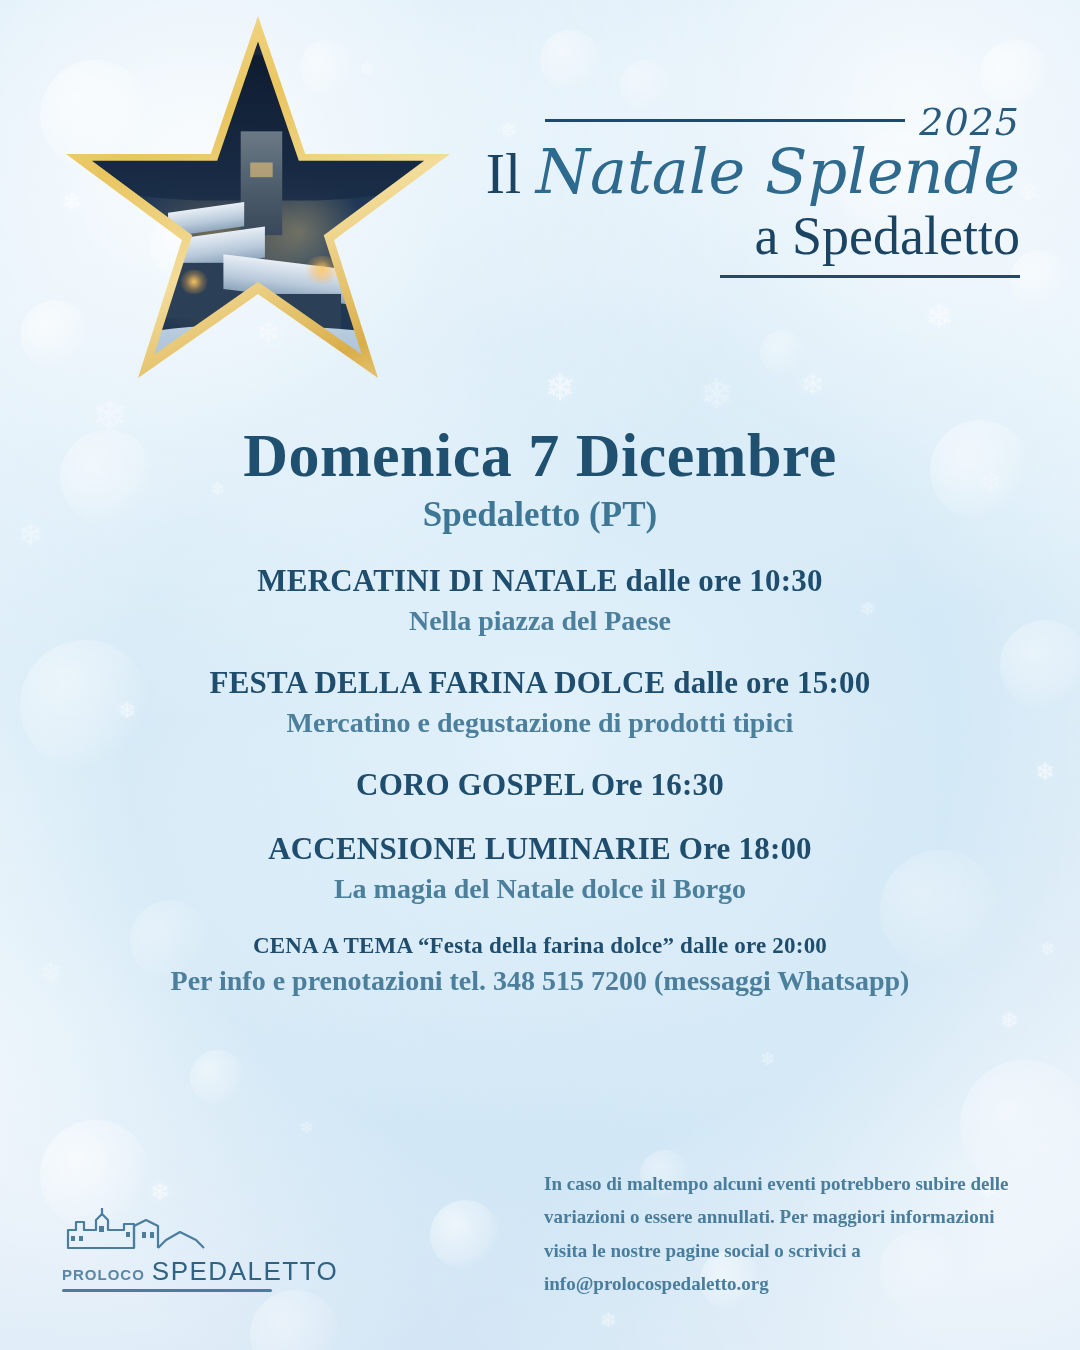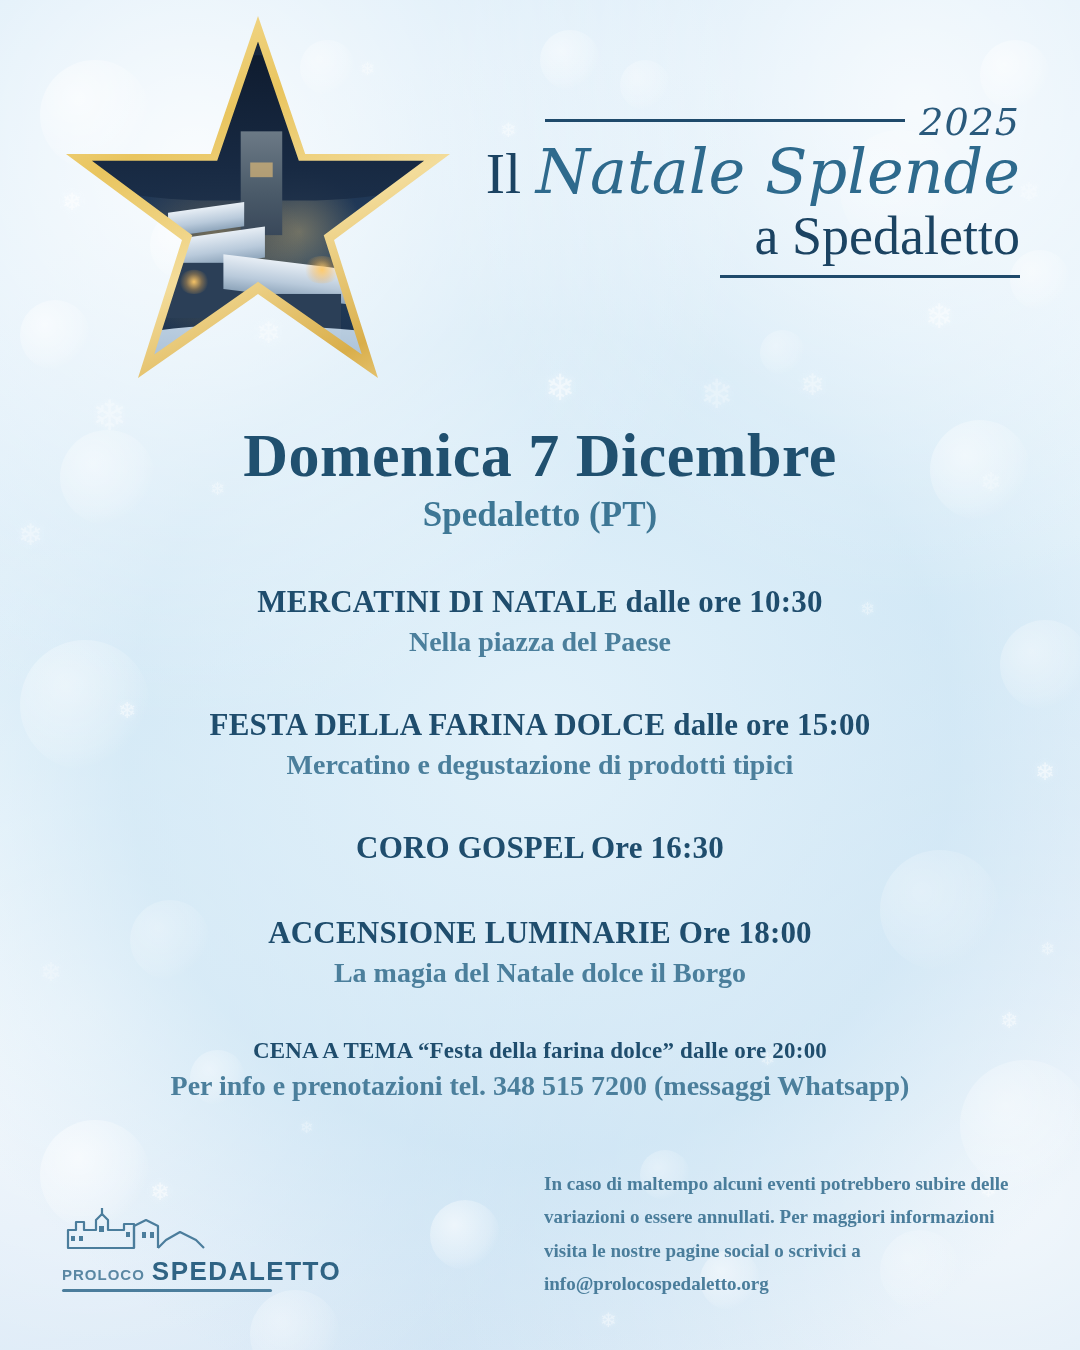"MERCATINI DI NATALE dalle ore" .event { margin-top: 49px -> 28px }
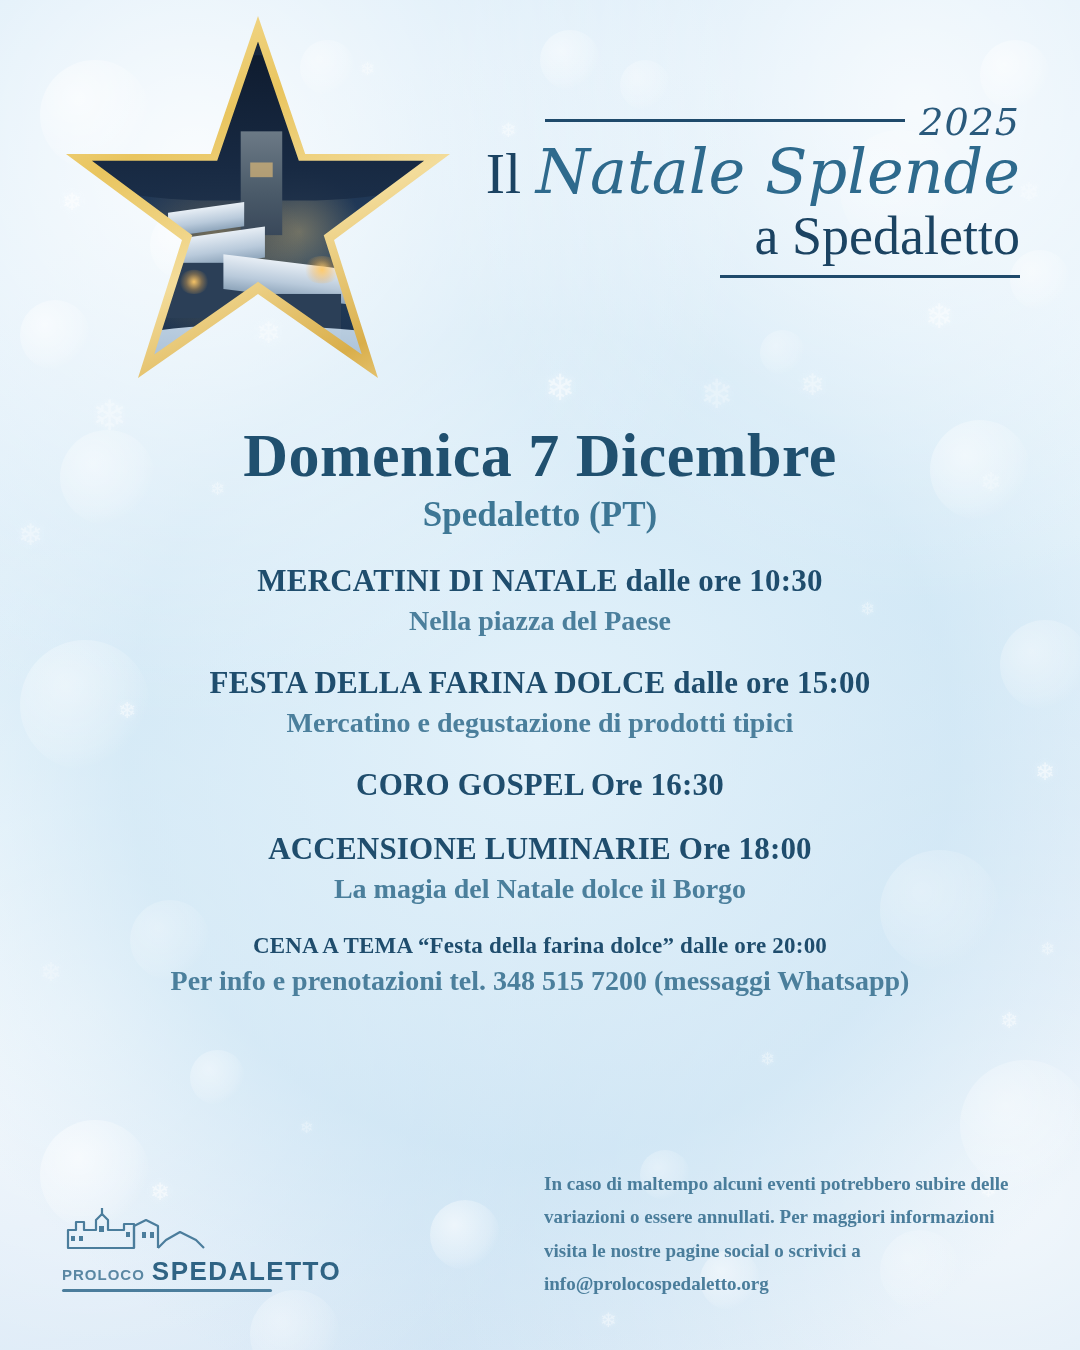"SPEDALETTO" .logo-name { font-weight: bold -> normal }
